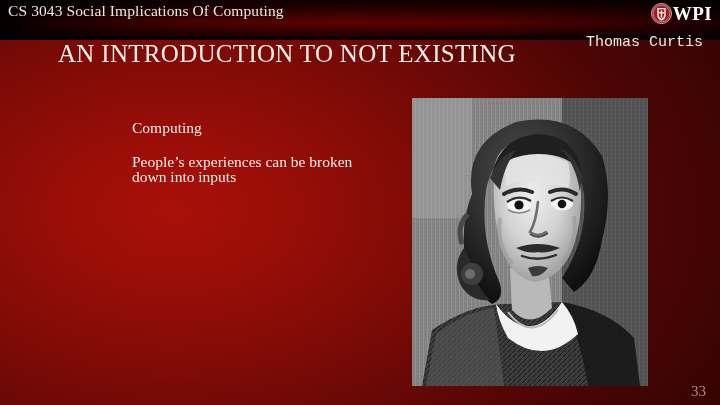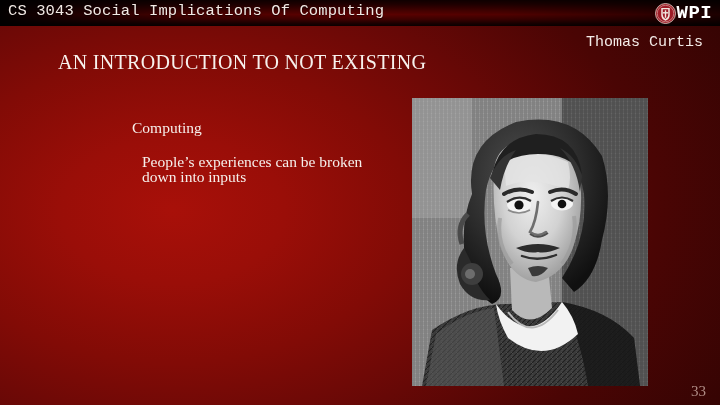"CS 3043 Social Implications Of" #header-bar { font-family: Liberation Mono, monospace -> none; height: 26px -> 40px }
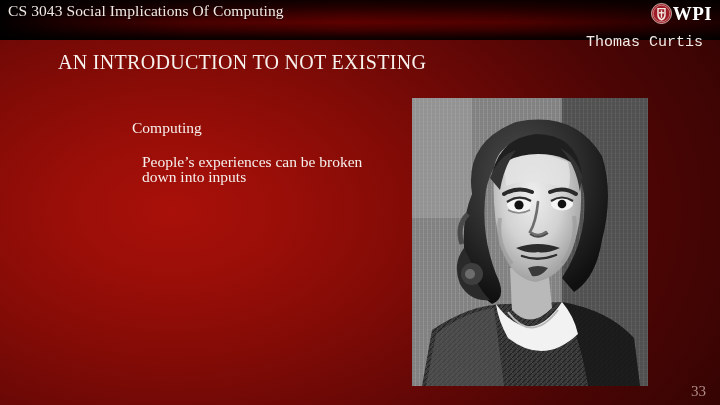"AN INTRODUCTION TO NOT EXISTING" #slide-title { font-size: 20px -> 25px; top: 51px -> 40px }
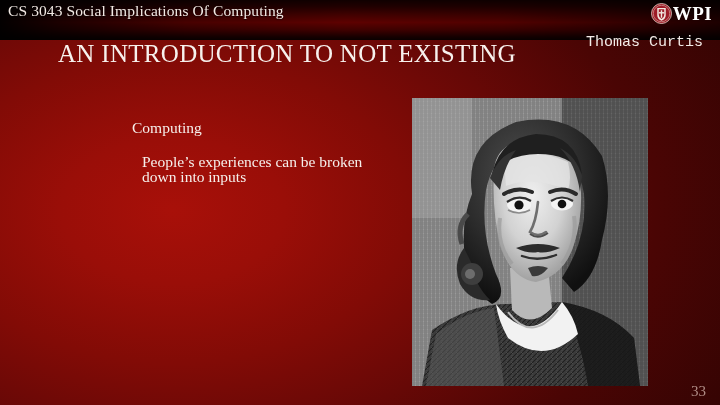"People’s experiences can be broken" .bullet-l3 { margin: 10px -> 0 }
